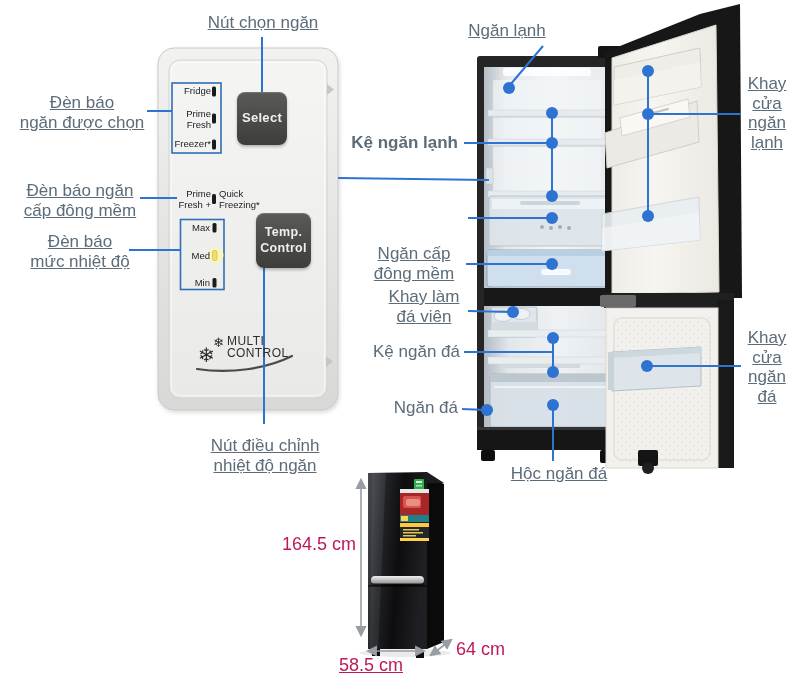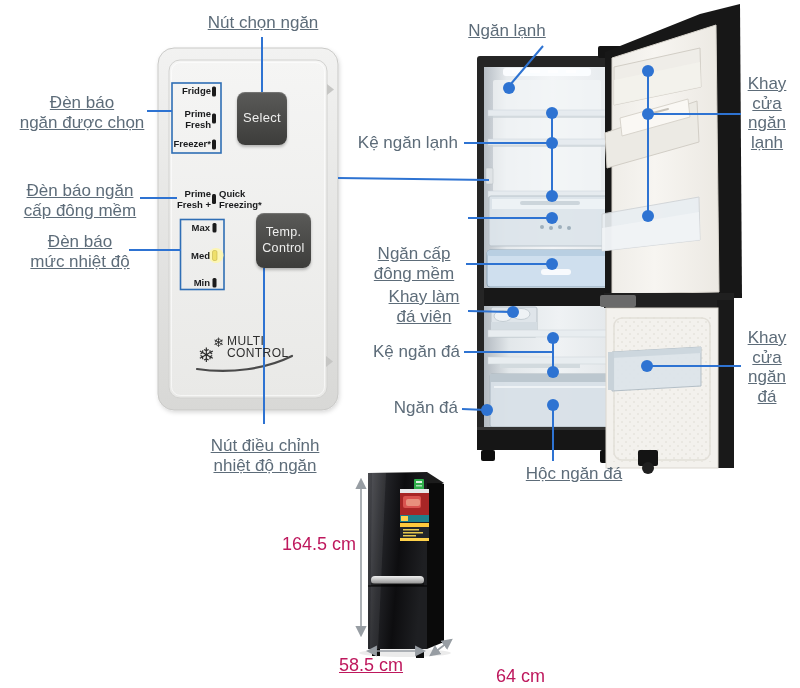"Fridge" .ptxt { font-weight: bold -> normal }
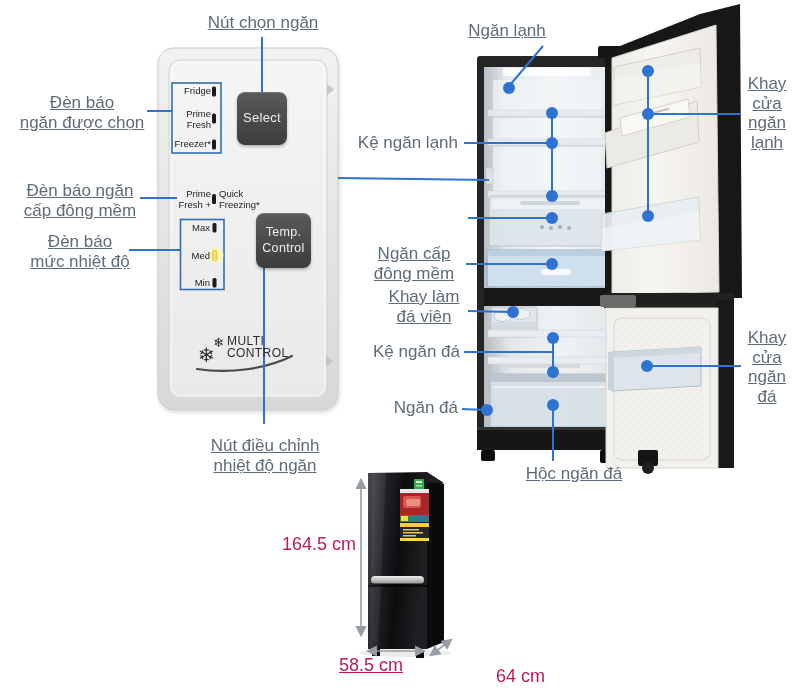"Select" .pbtn { font-weight: none -> bold }
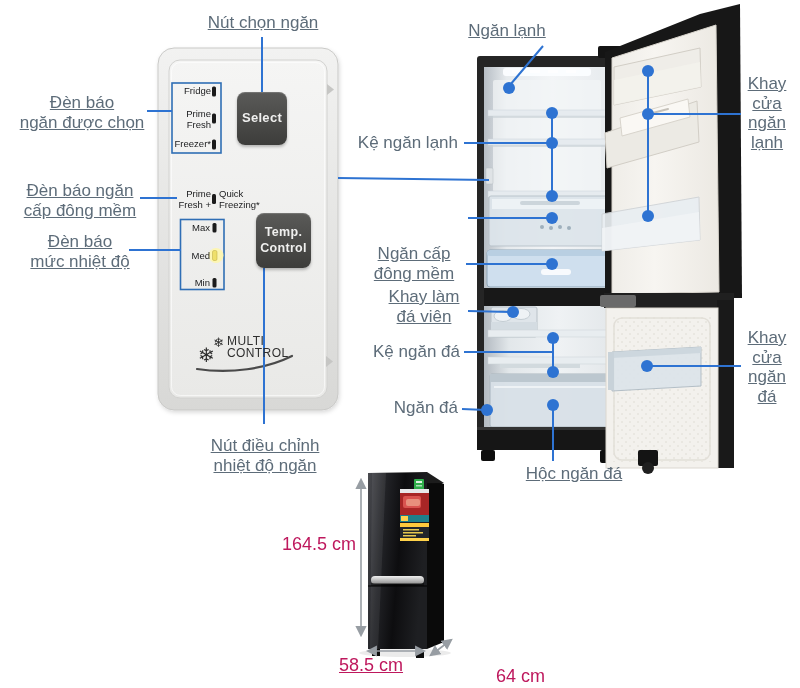"Kệ ngăn lạnh" div.lbl { font-weight: none -> bold }
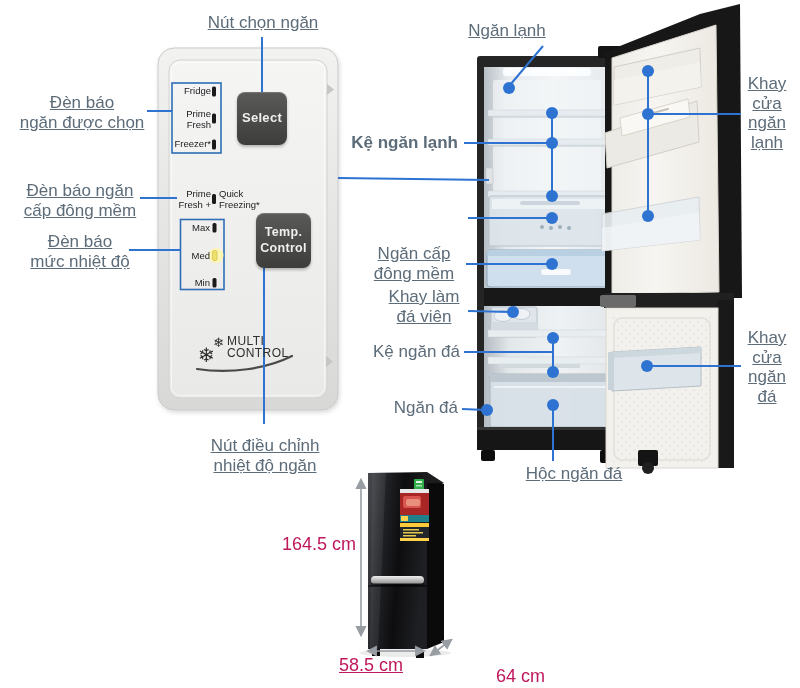"Hộc ngăn đá" div.lbl { left: 514px -> 499px }
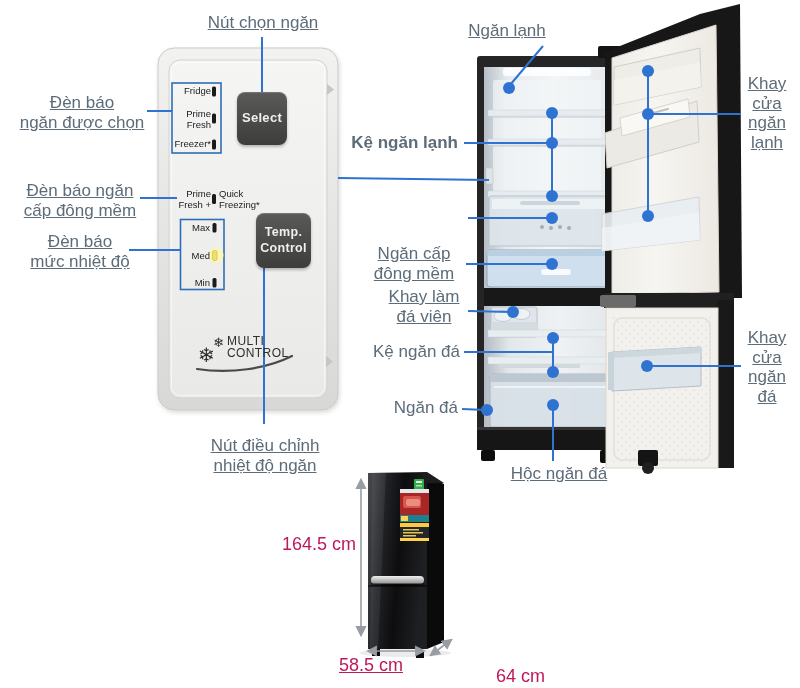"64 cm" div.dim { margin-left: 40px -> none; top: 667px -> 640px }
